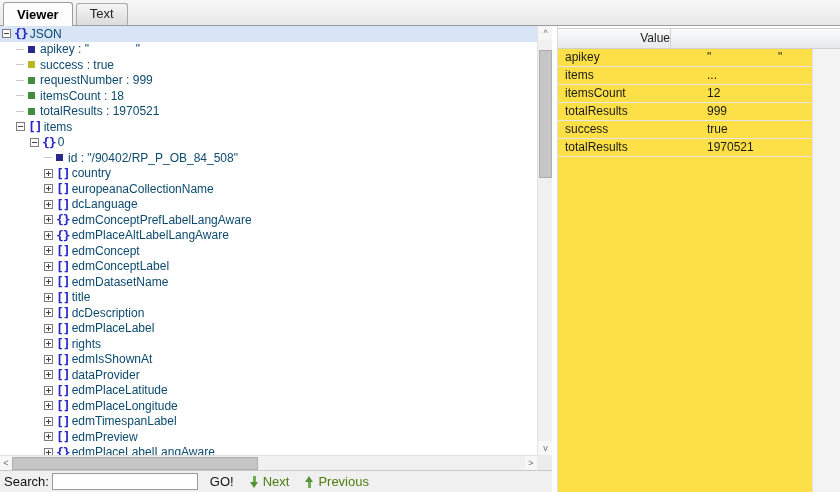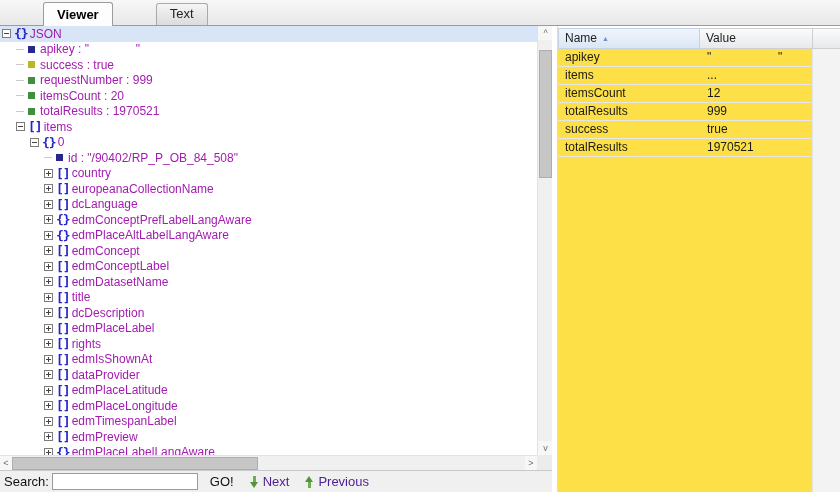"Viewer" .tab { margin-left: 40px -> none }
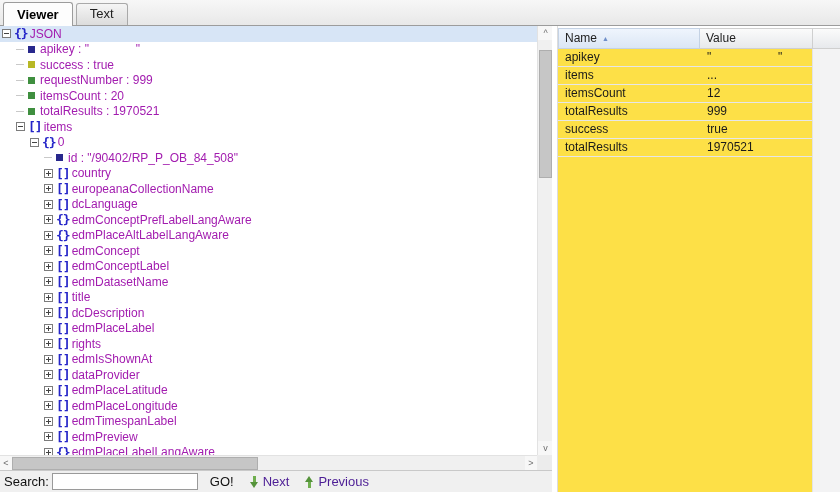"JSON" .tlabel { color: #a21caf -> #0c4a6e }
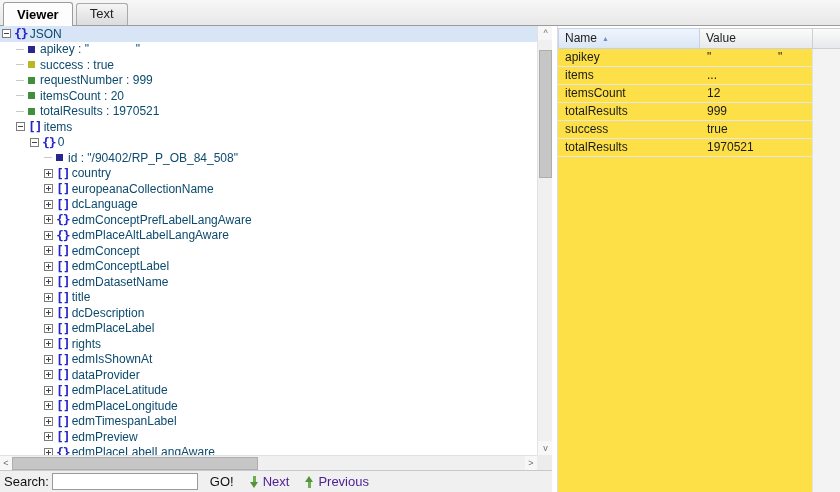"Name" div.hcell { html: <div> <span>Name</span> <span>▲</span> </div> -> none }
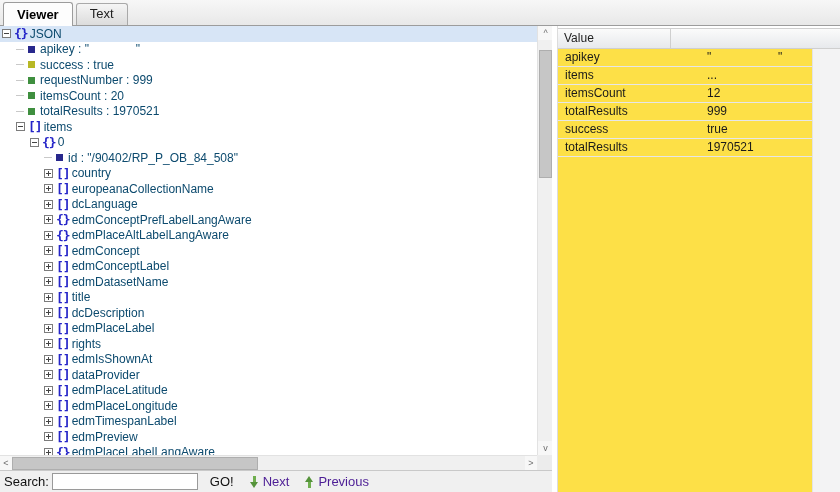"Value" div.hcell { justify-content: none -> flex-end }
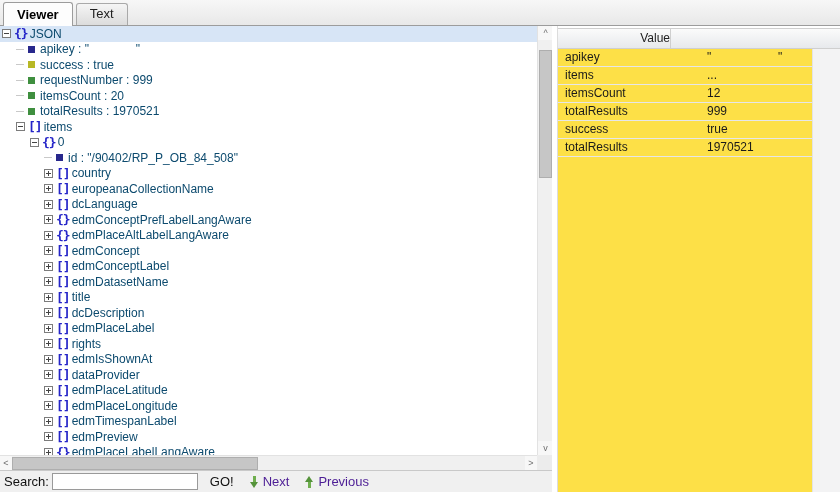"itemsCount : 20" span.tlabel { text: 20 -> 18 }
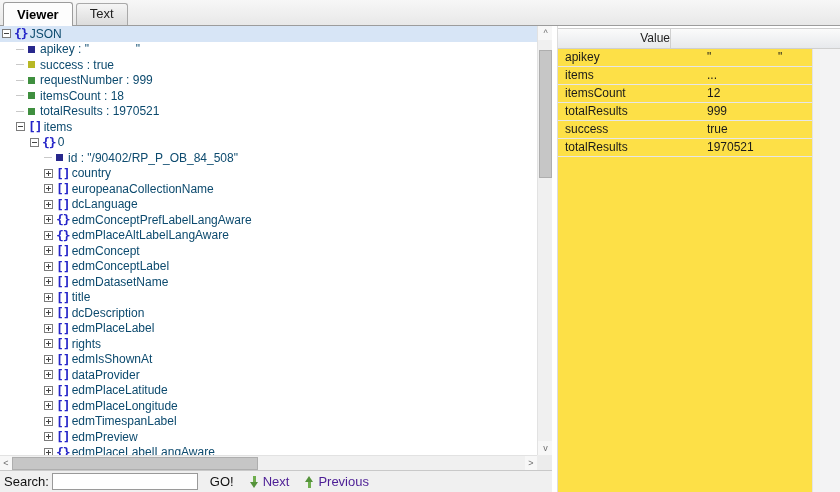"Next" .navbtn { color: #4c1d95 -> #4d7c0f }
